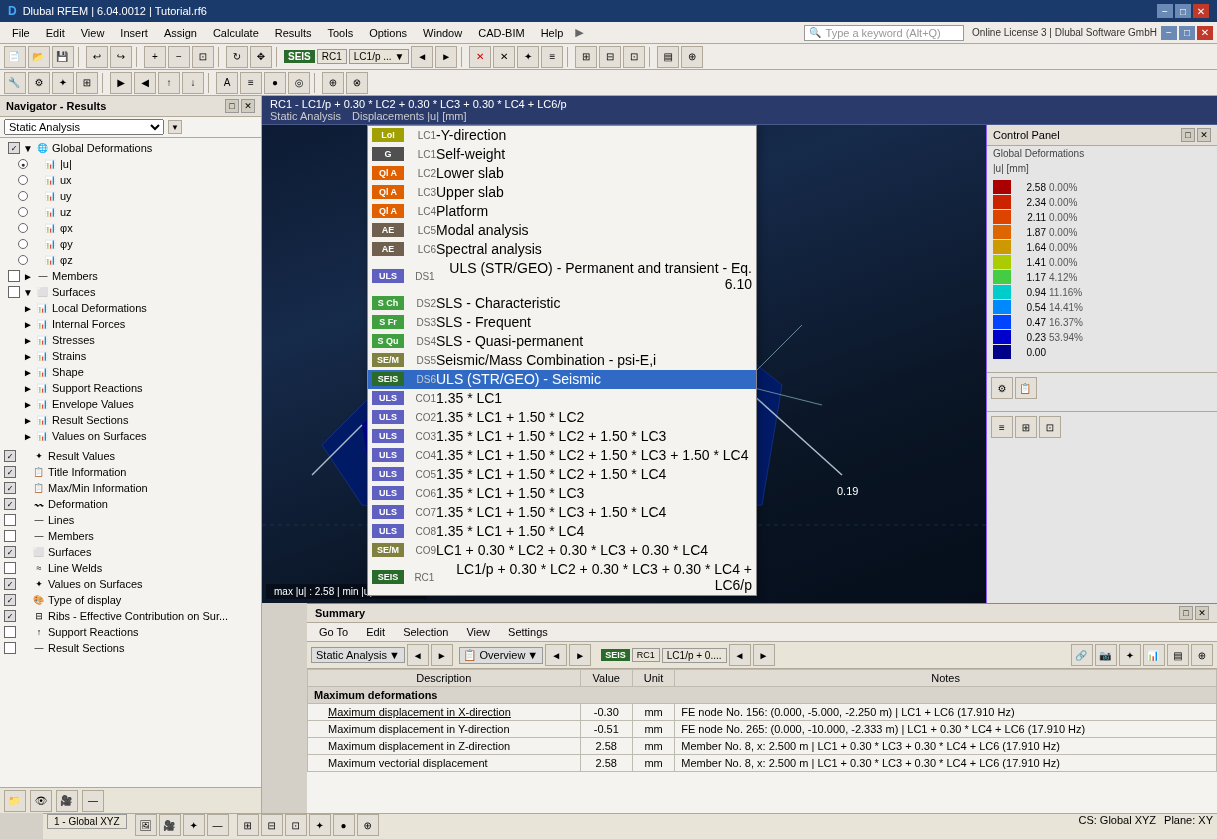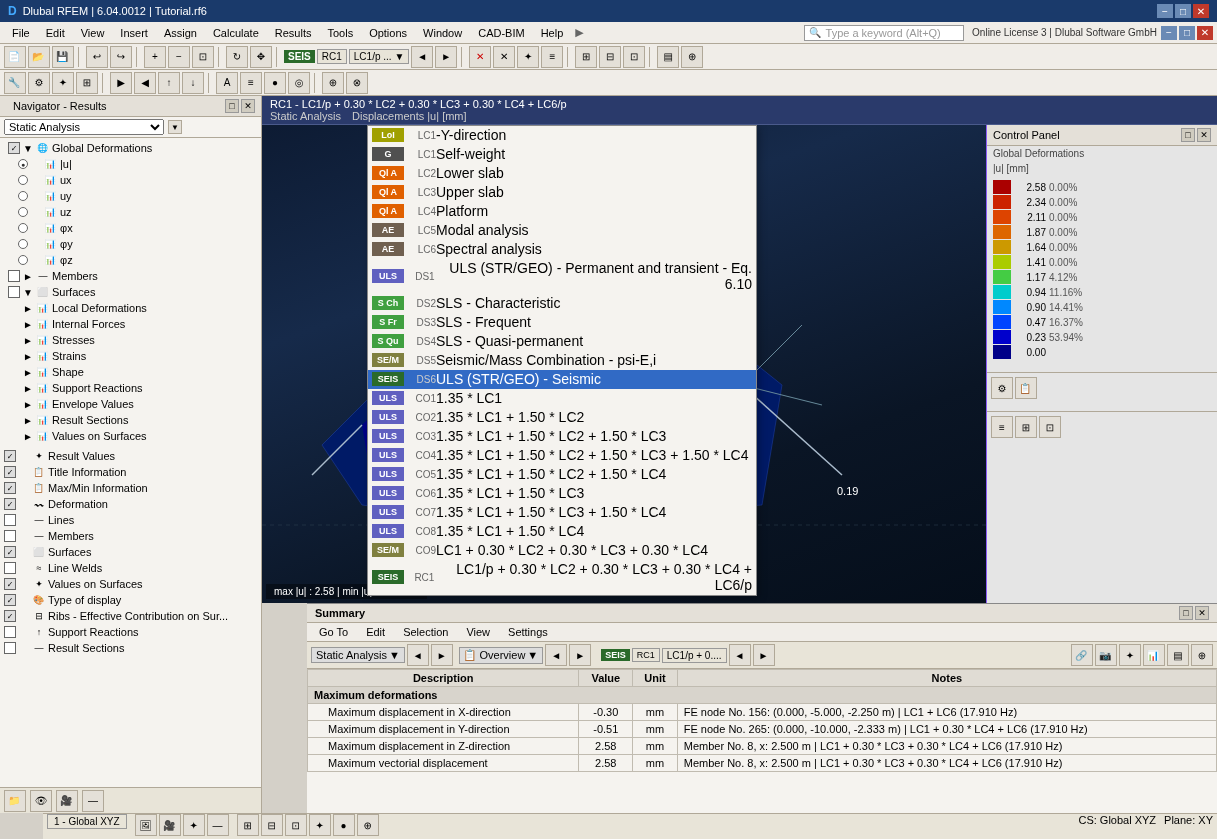"Navigator - Results" .panel-title { font-weight: normal -> bold; margin-left: 7px -> none }
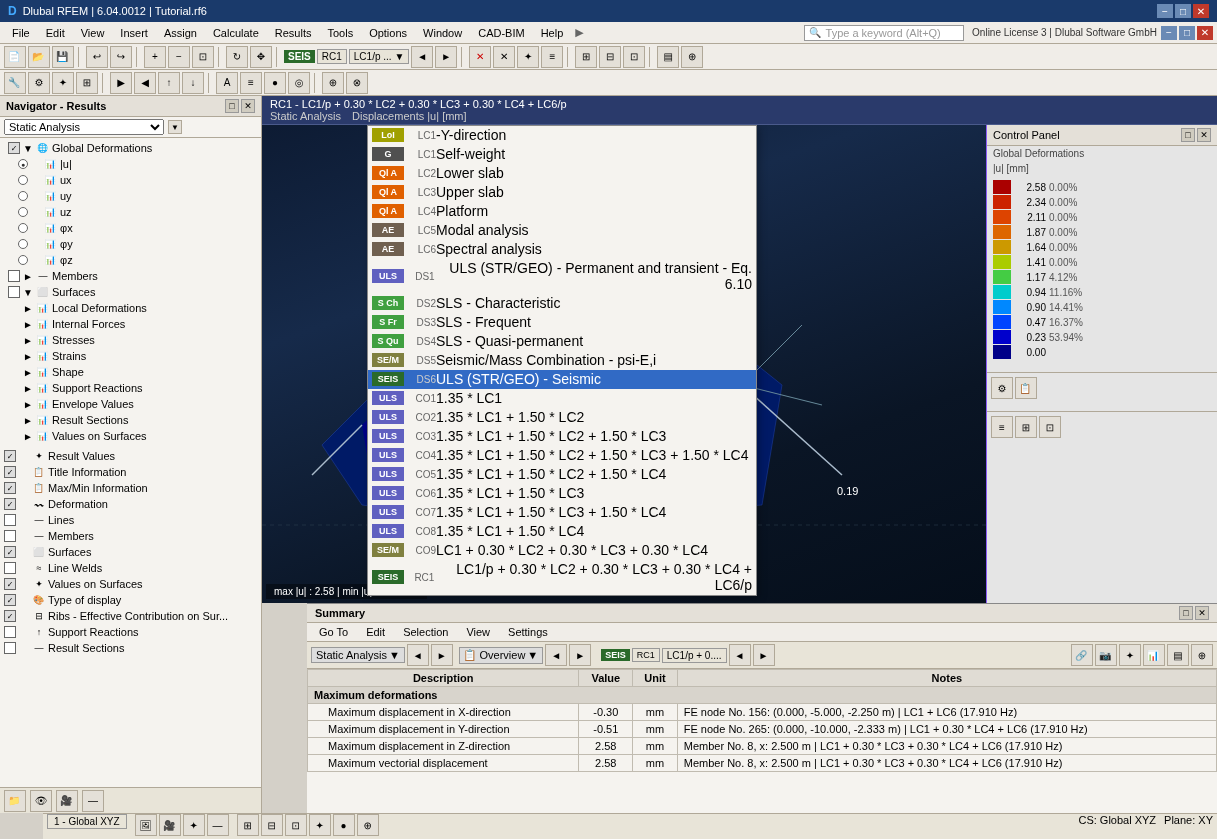"0.90" span.scale-num { text: 0.90 -> 0.54 }
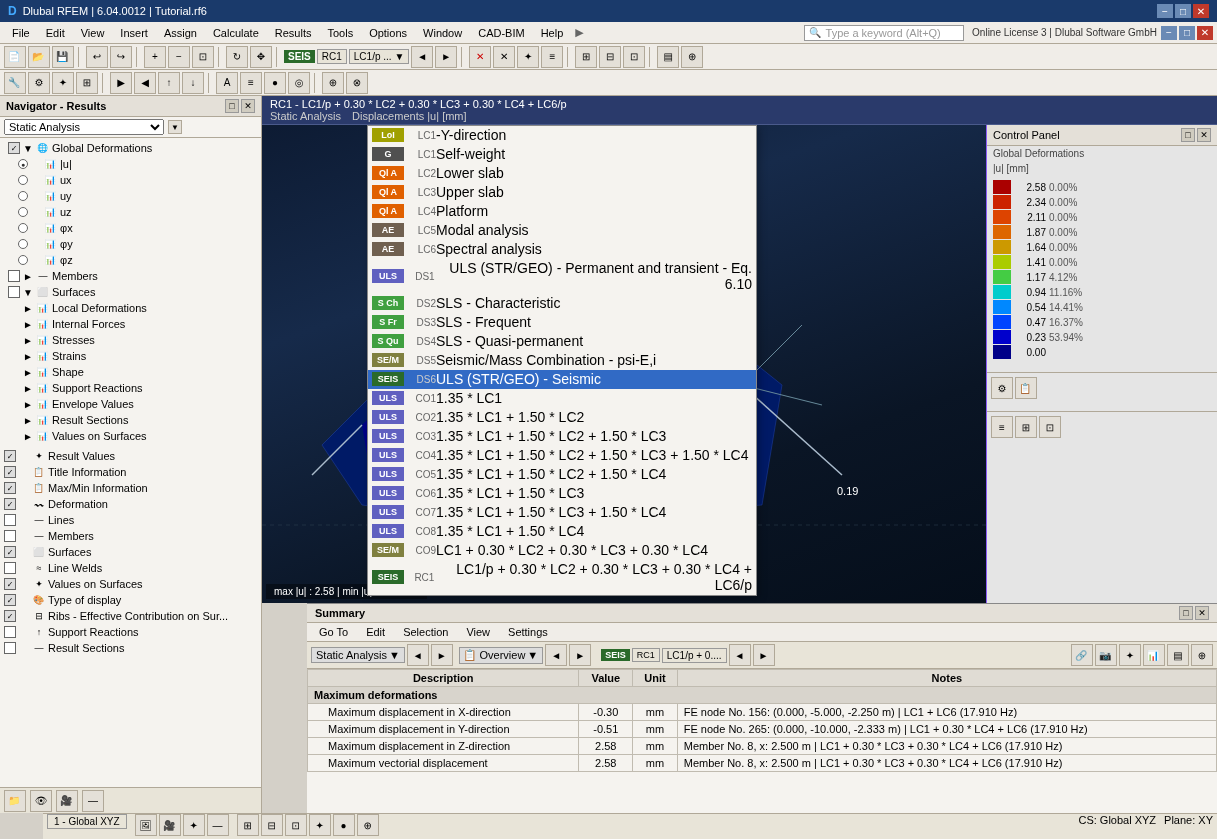"Description" .summary-table th { font-weight: bold -> normal }
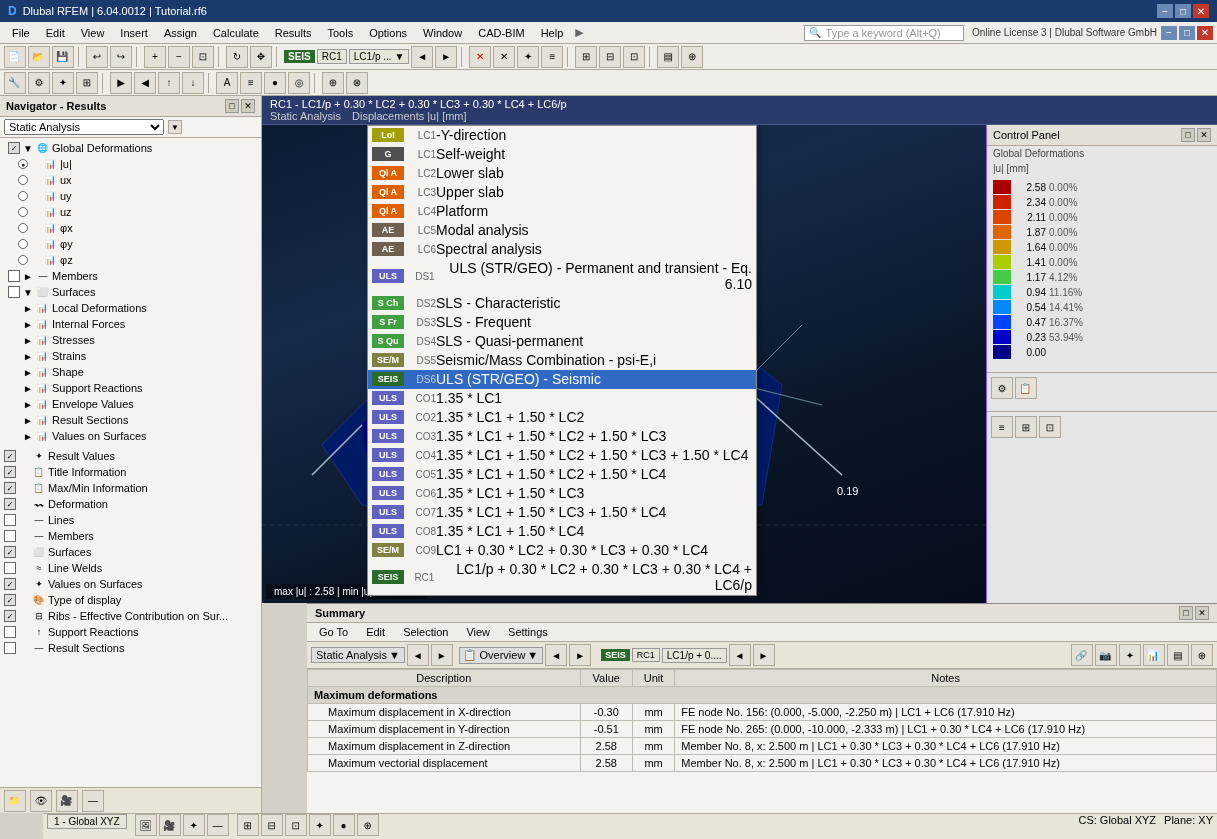"Maximum displacement in X-direction" td { text-decoration: none -> underline }
